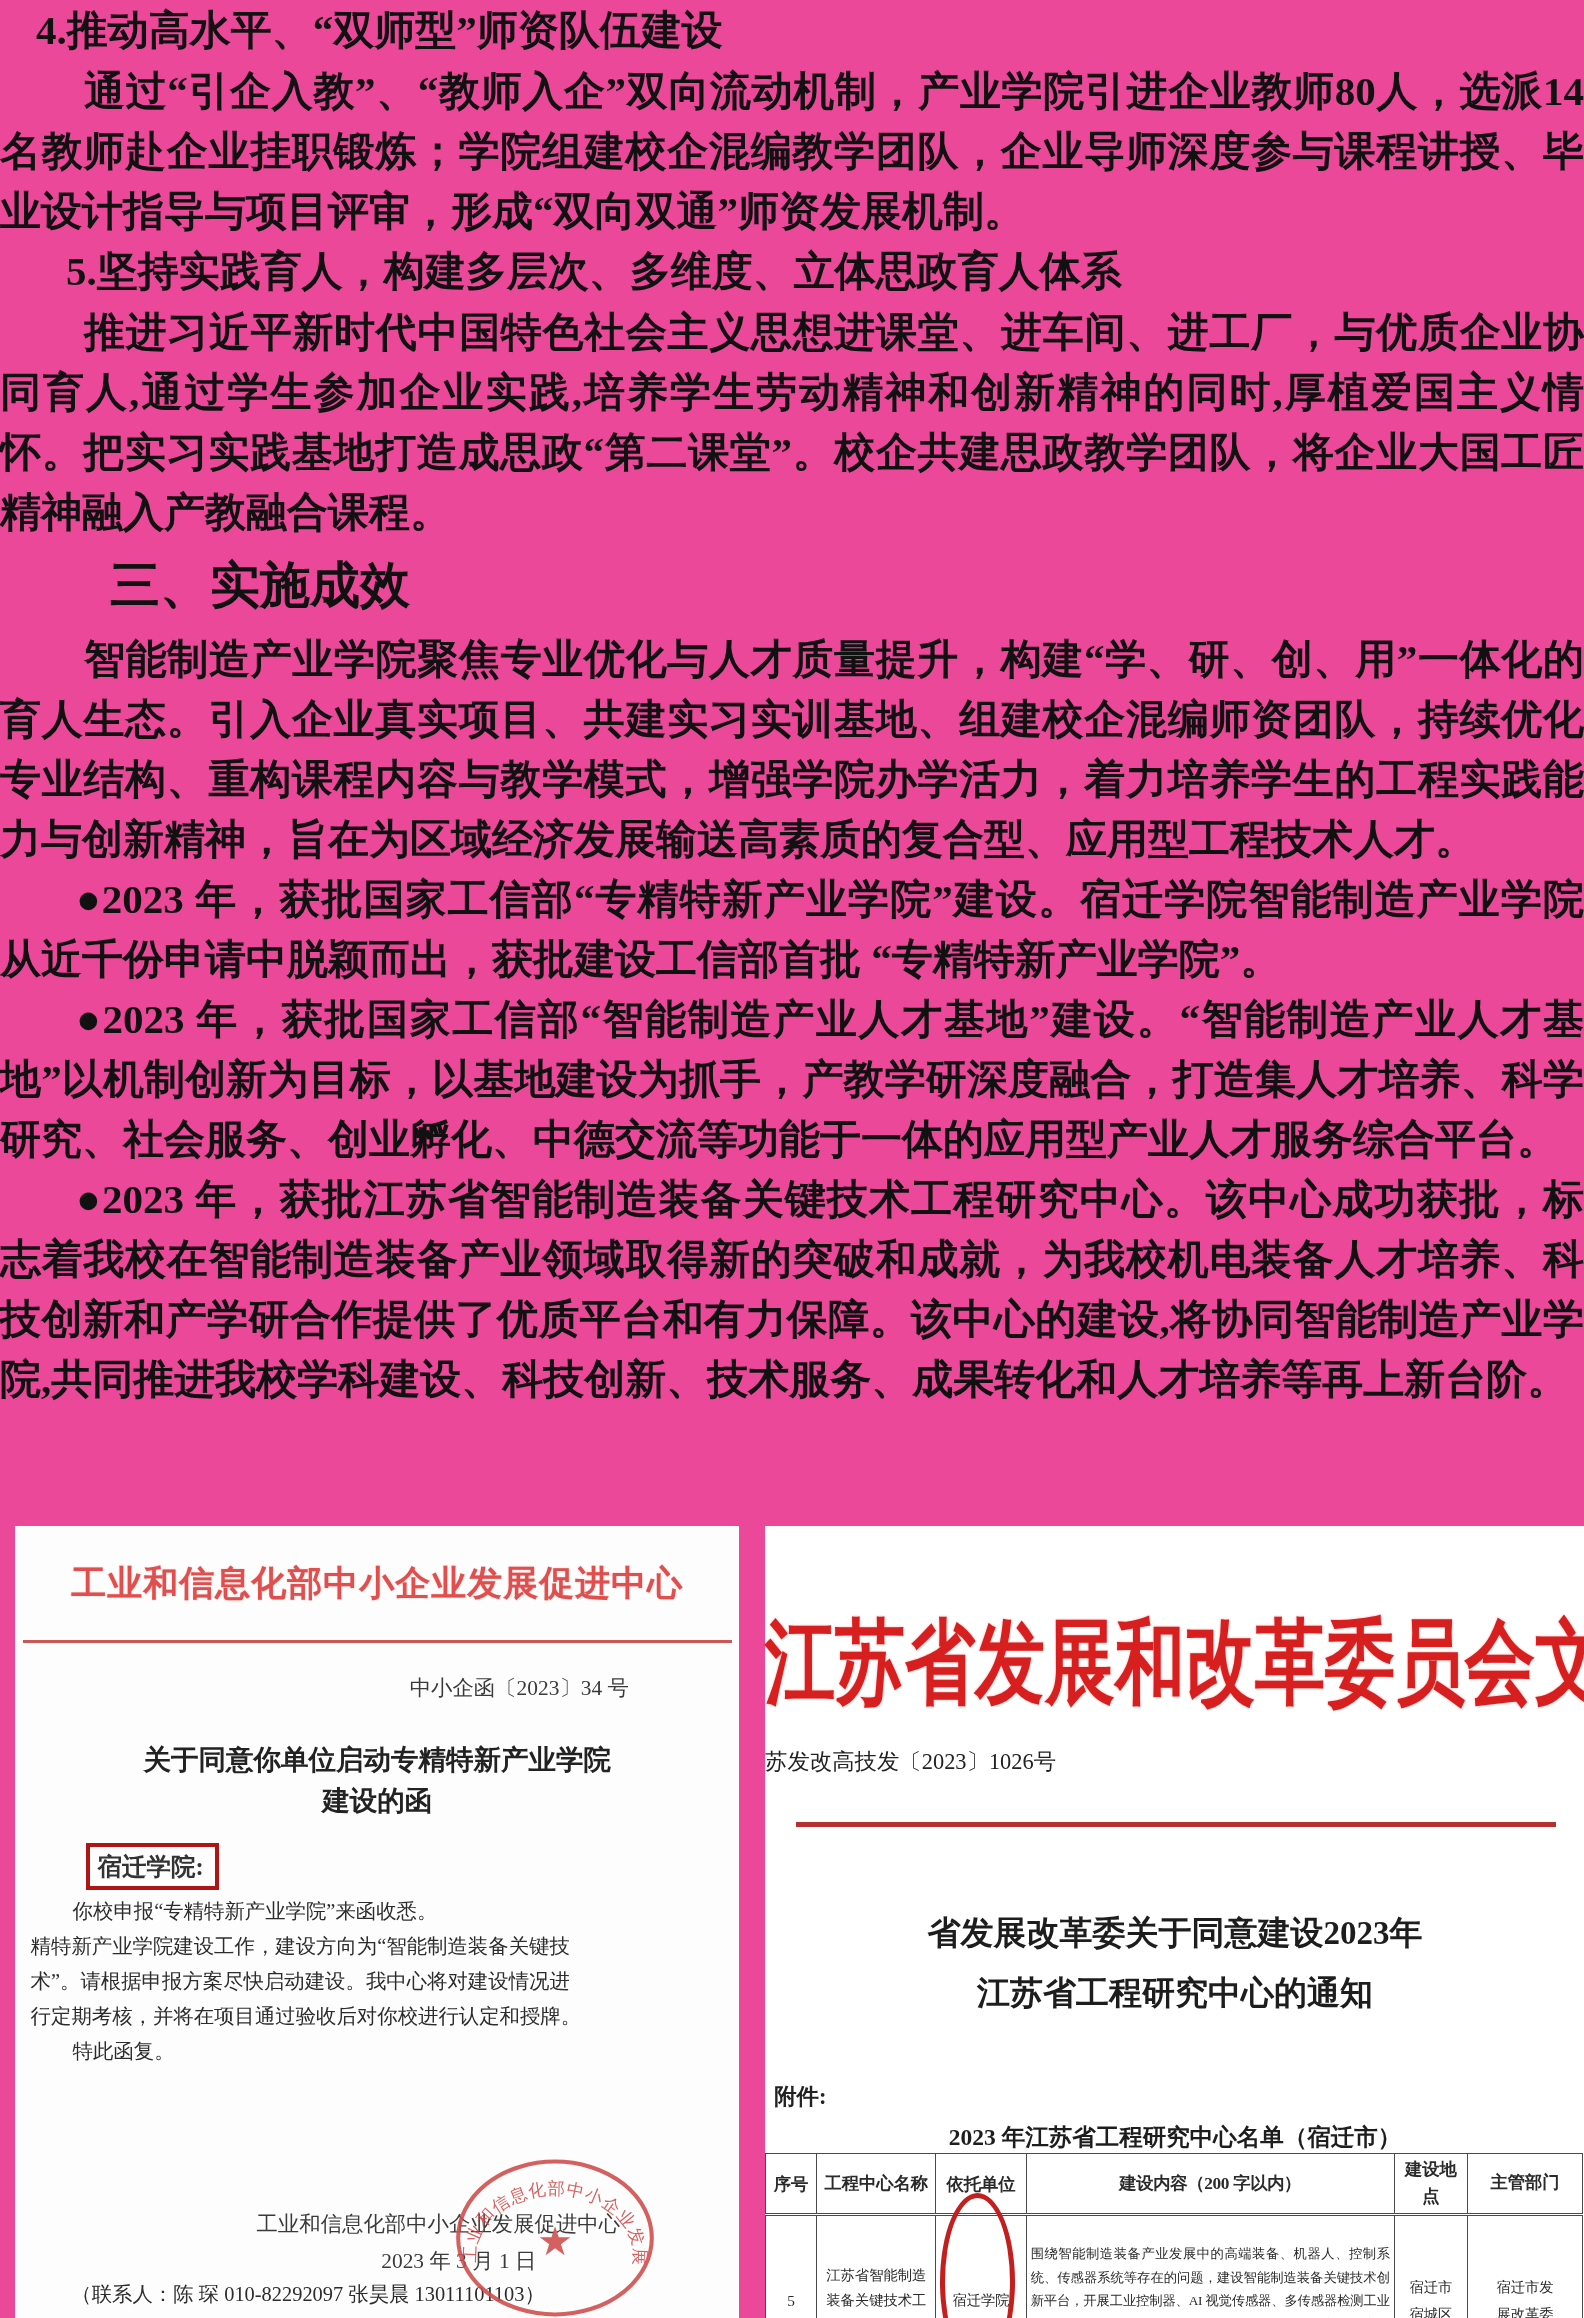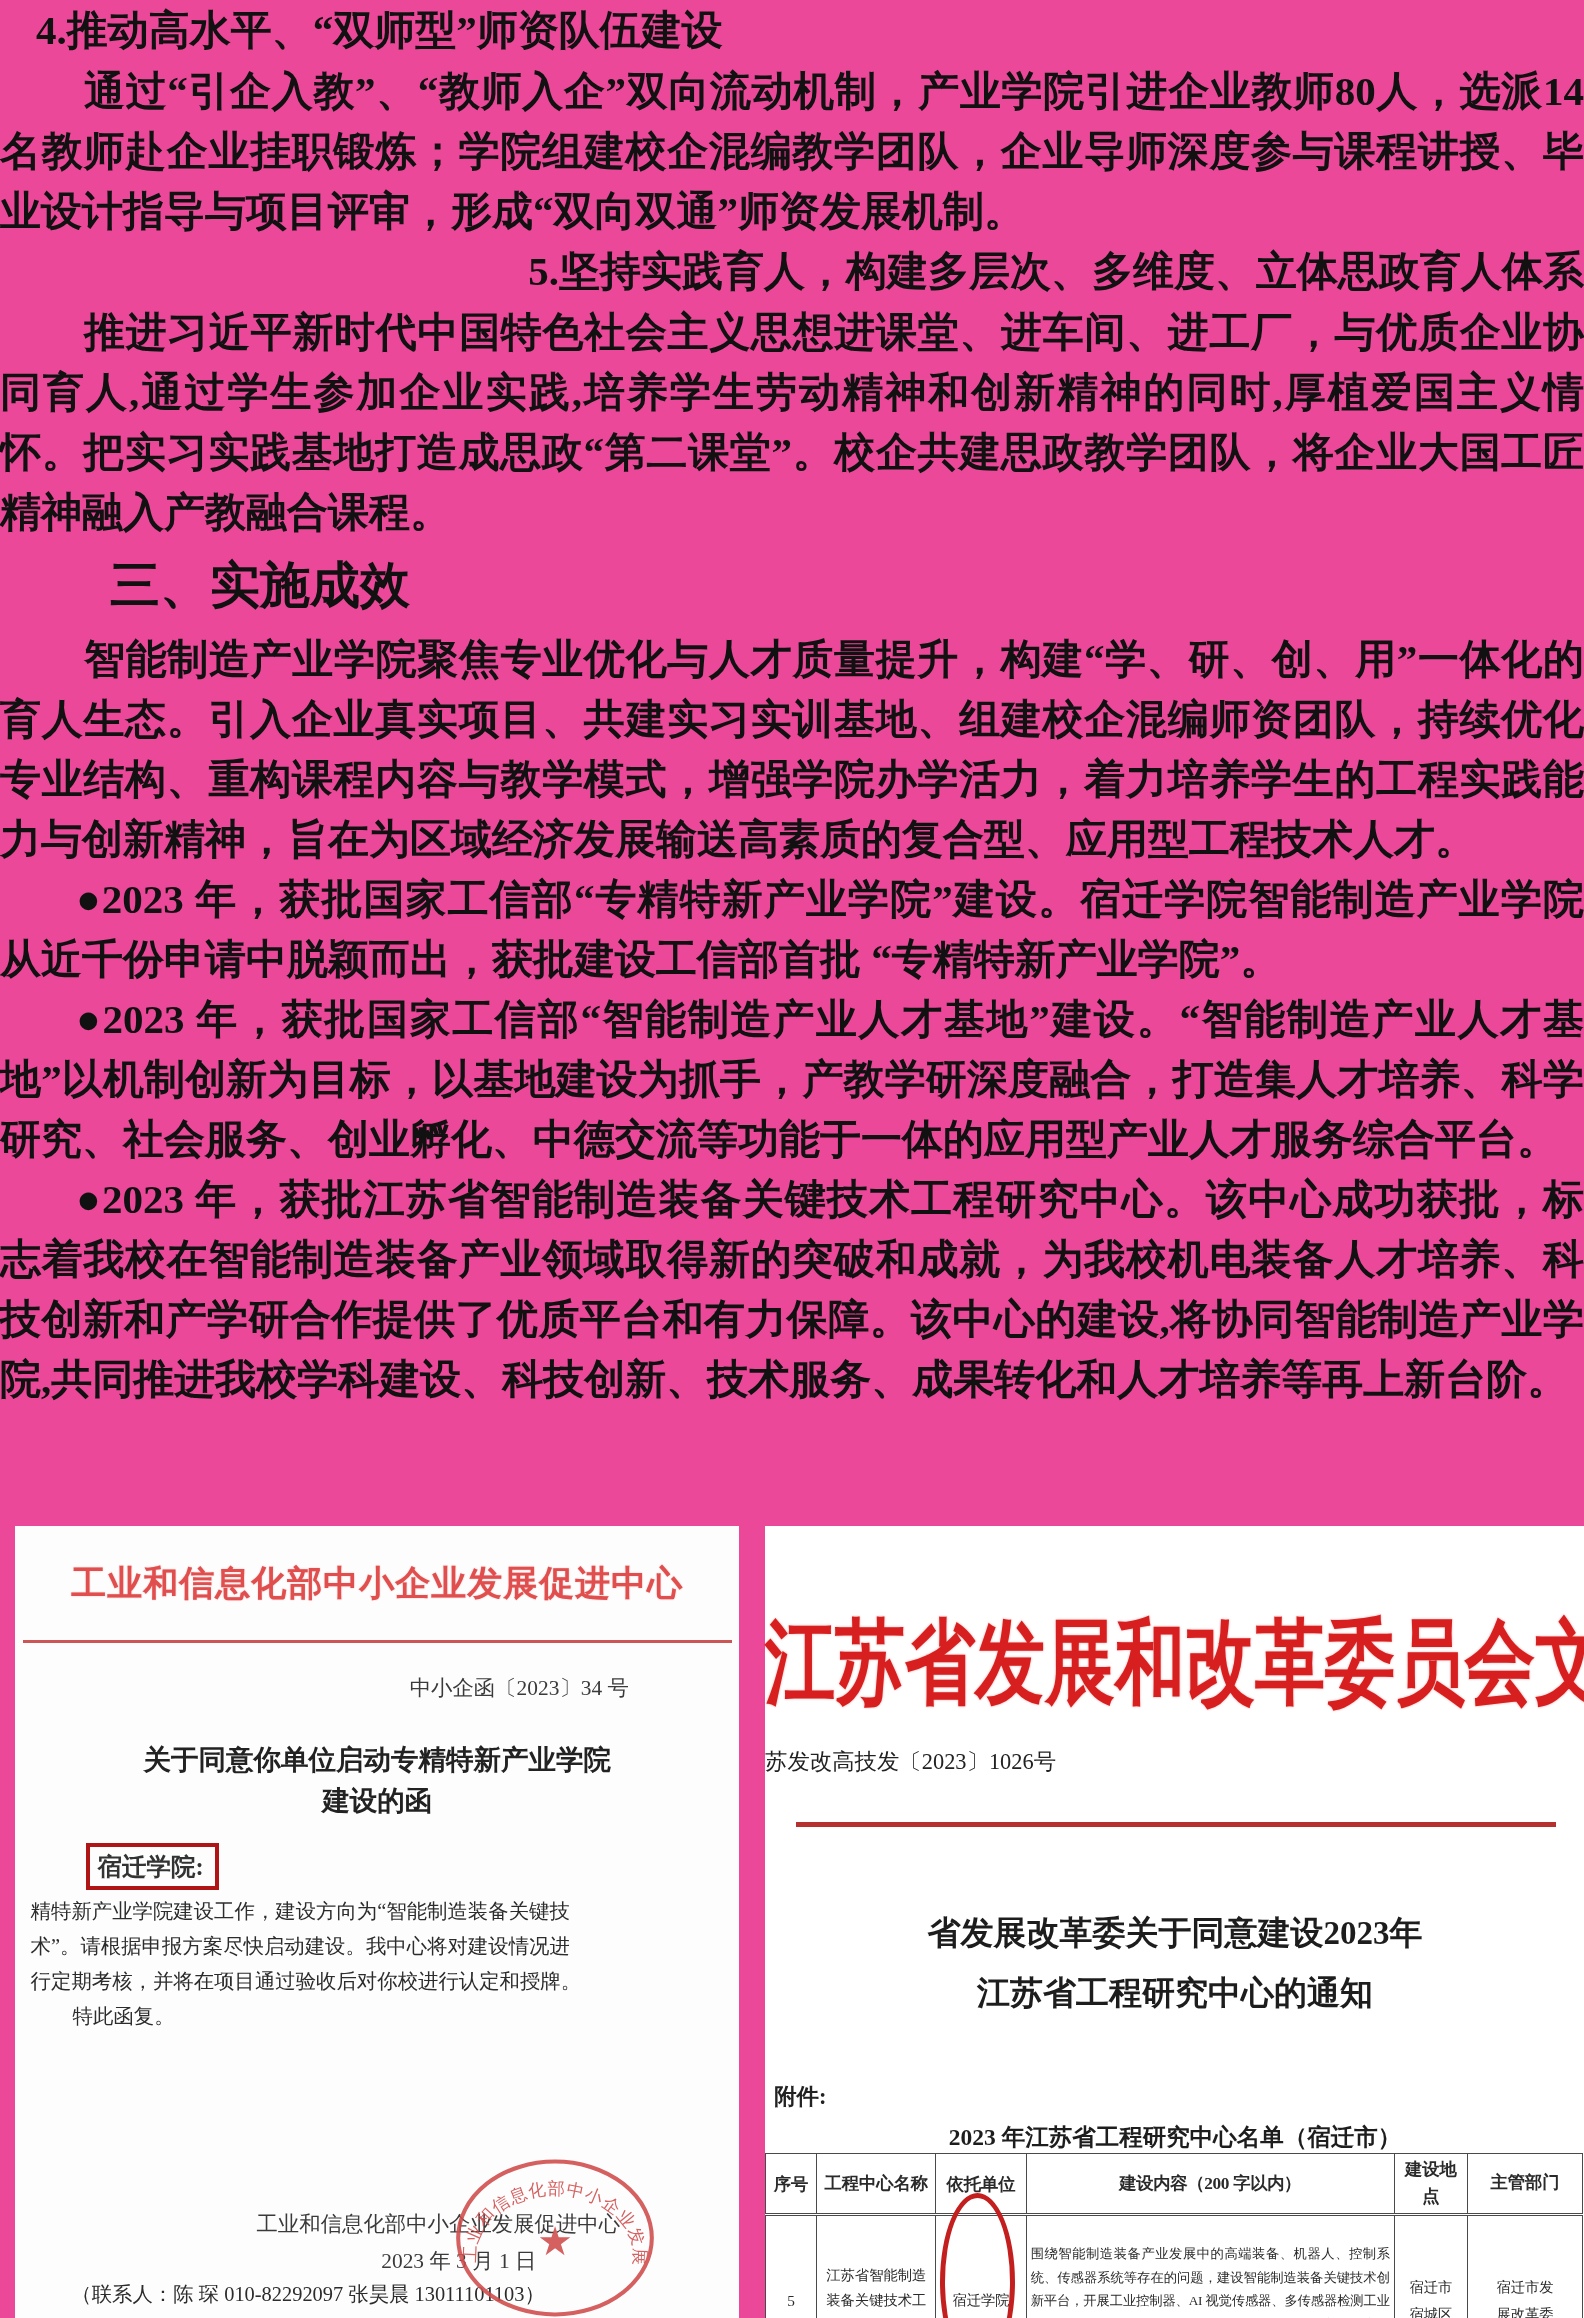"5.坚持实践育人，构建多层次、多维度、立体思政育人体系" .h-sec.h5 { padding-left: 26px -> 66px; text-align: right -> none }
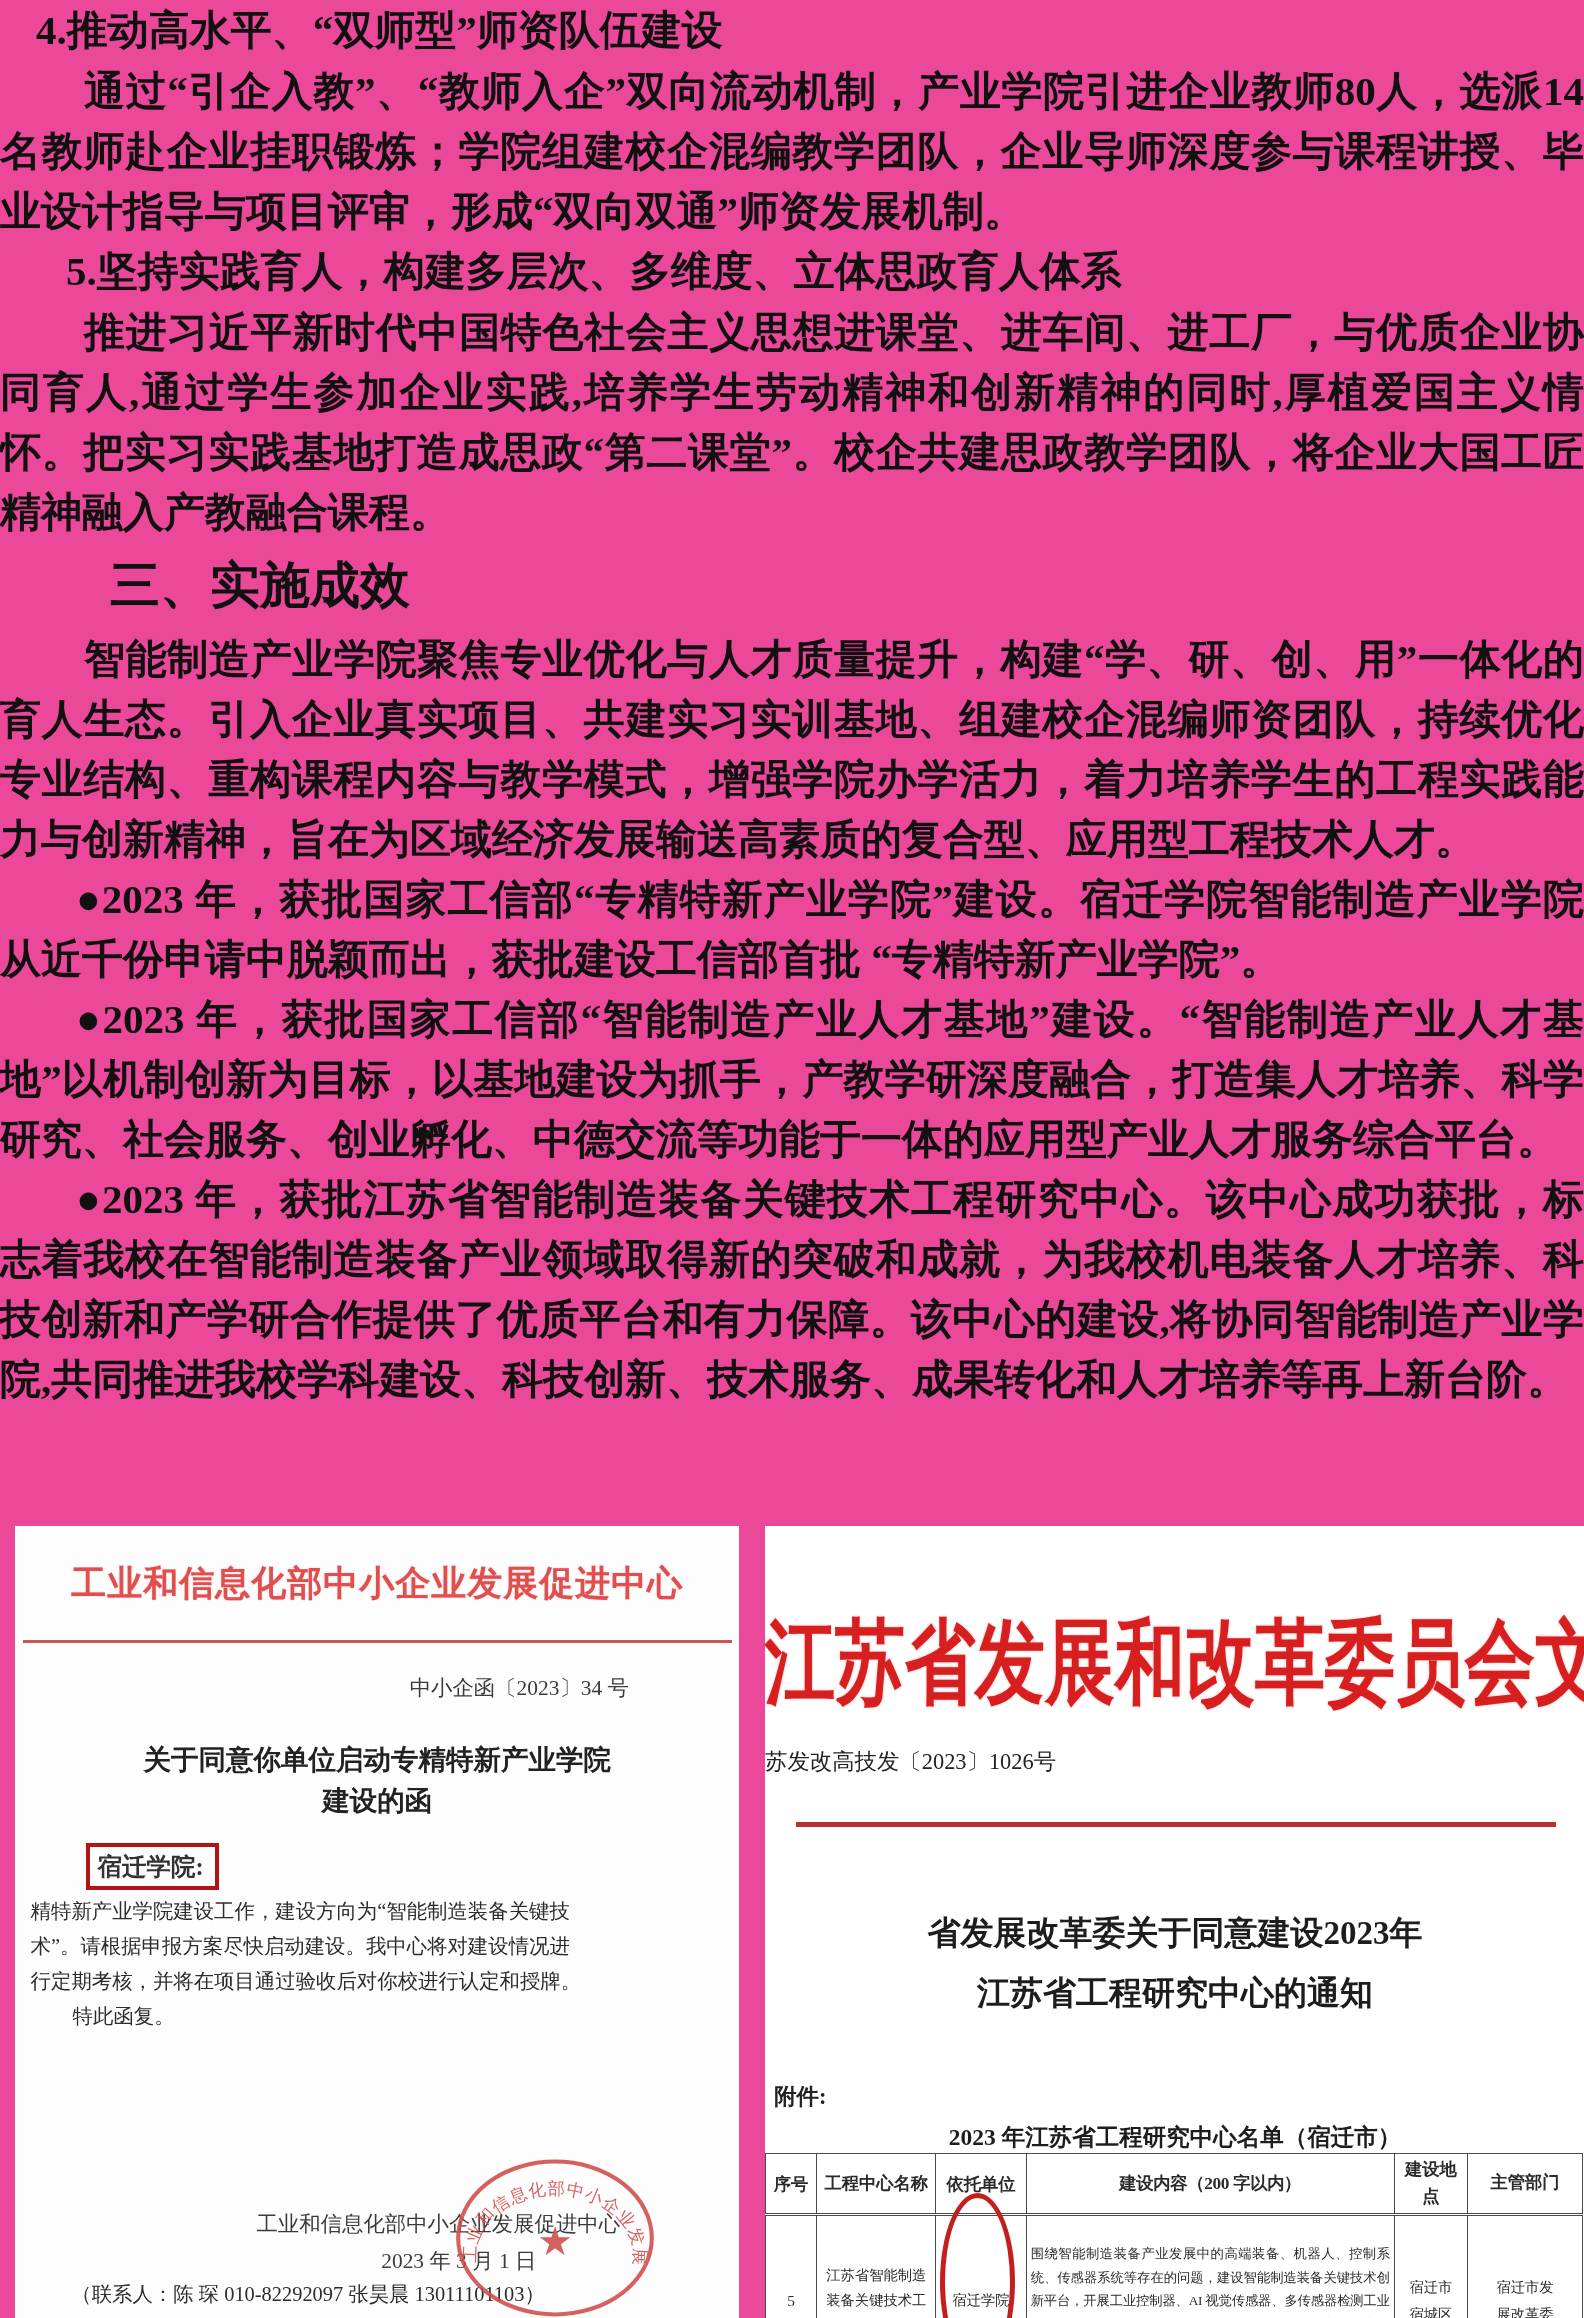"你校申报“专精特新产业学院”来函收悉。" div.ln { html: none -> <div>你校申报“专精特新产业学院”来函收悉。</div> }
